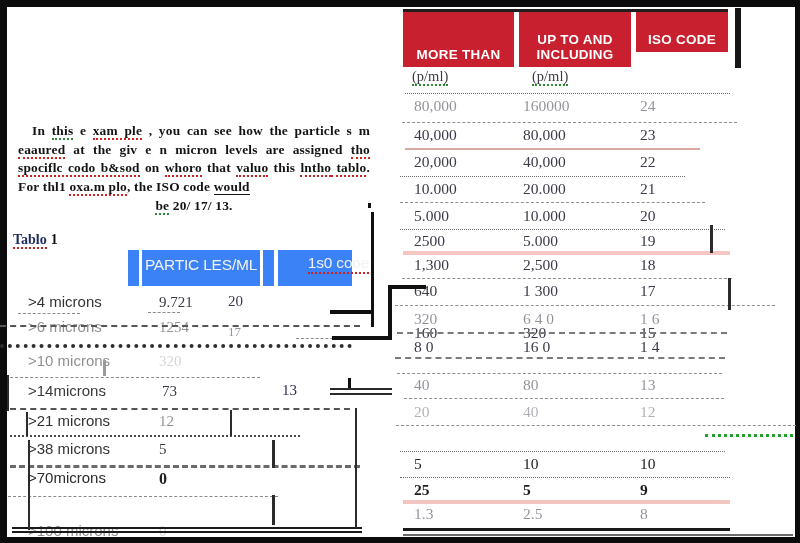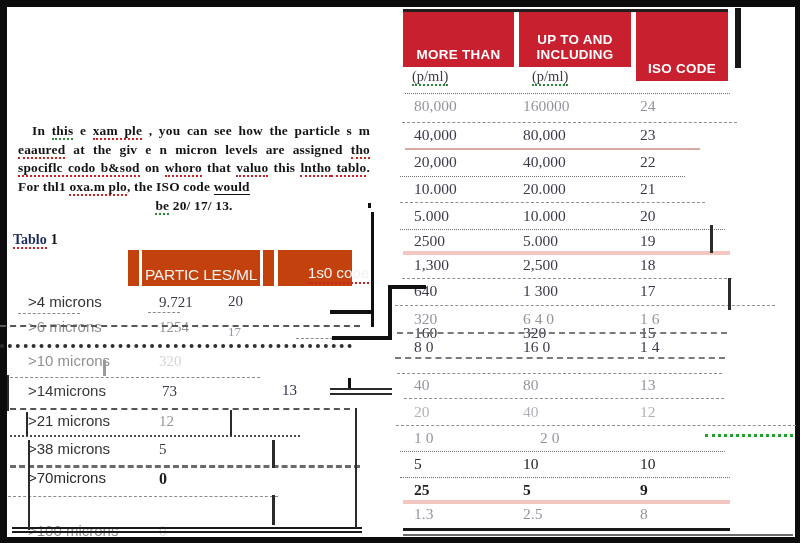"ISO CODE" #rh3 { height: 69px -> 40px }
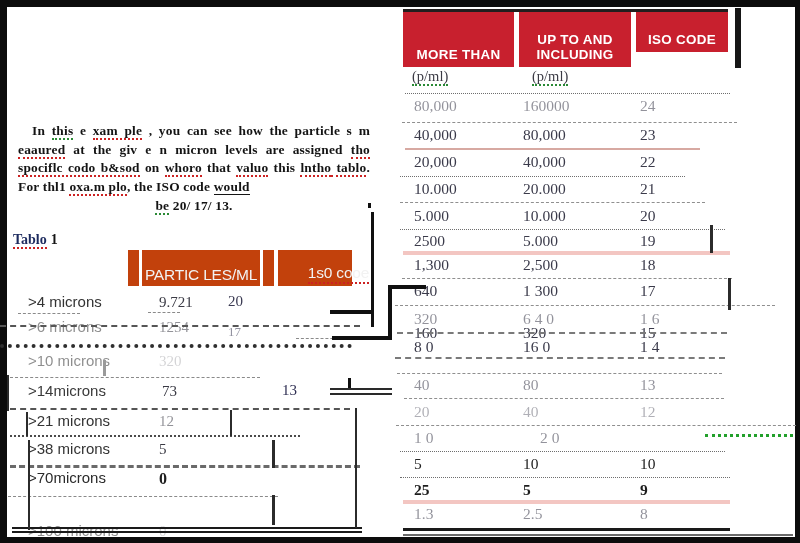"PARTIC LES/ML" .hdr-blk { background: #c2410c -> #3b82f6; padding-bottom: 2px -> 12px }
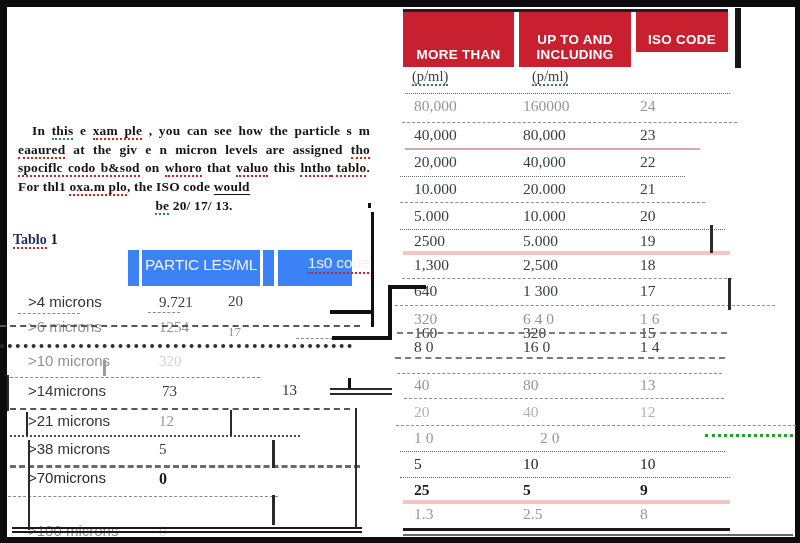"1 0" div.rrow { html: <div> <span>1 0</span> <span>2 0</span> <span></span> </div> -> none }
